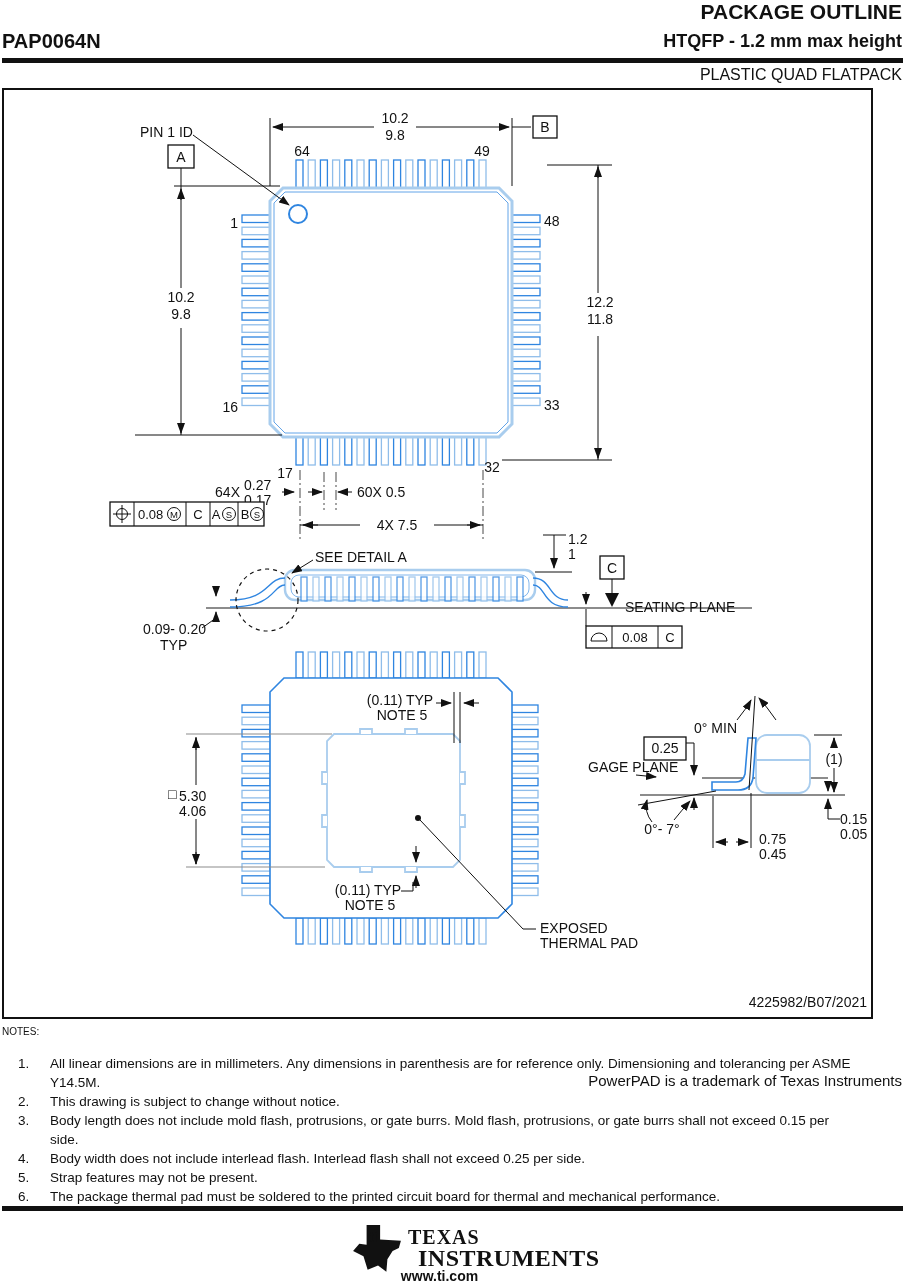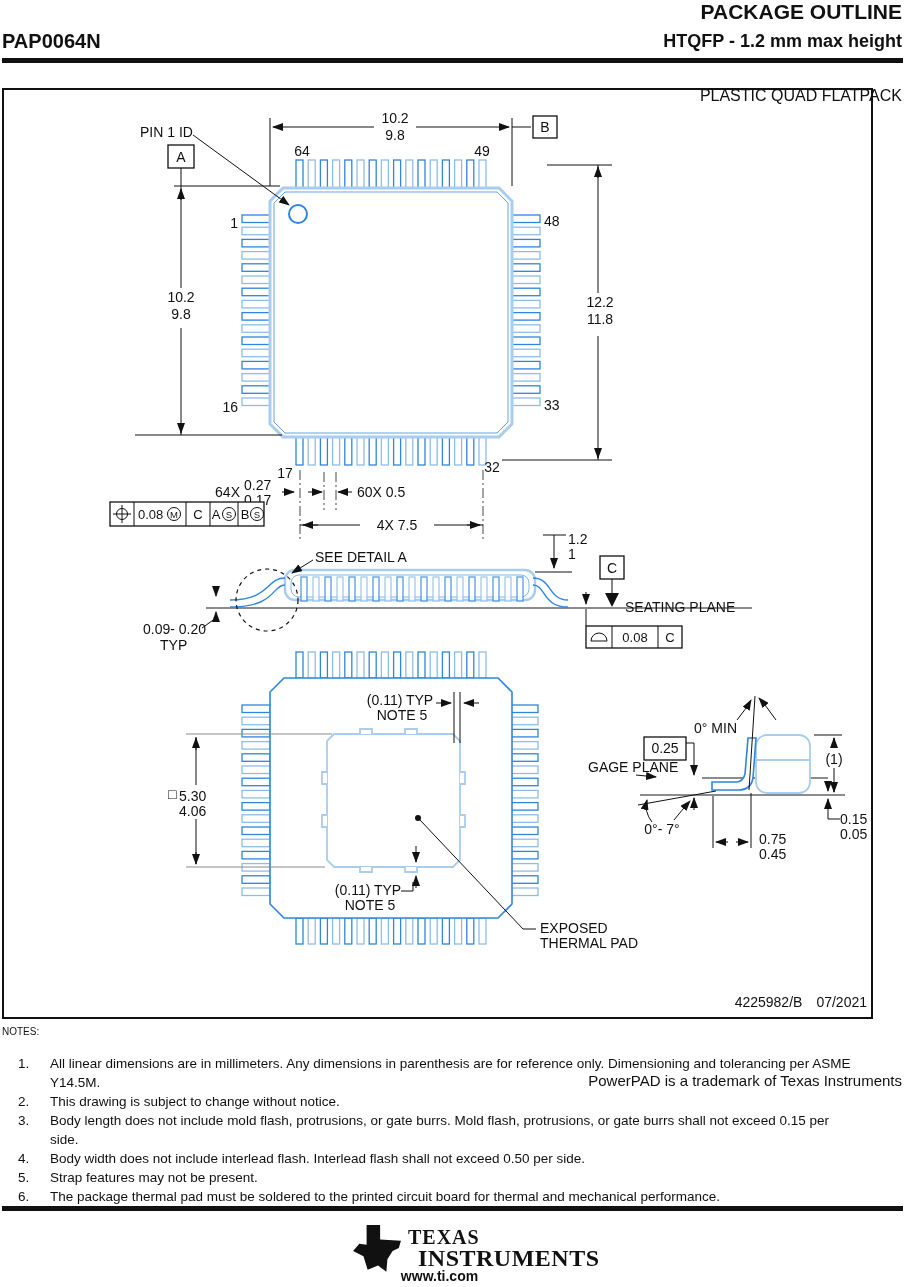"PLASTIC QUAD FLATPACK" .hdr-pkg { margin-top: 21px -> none }
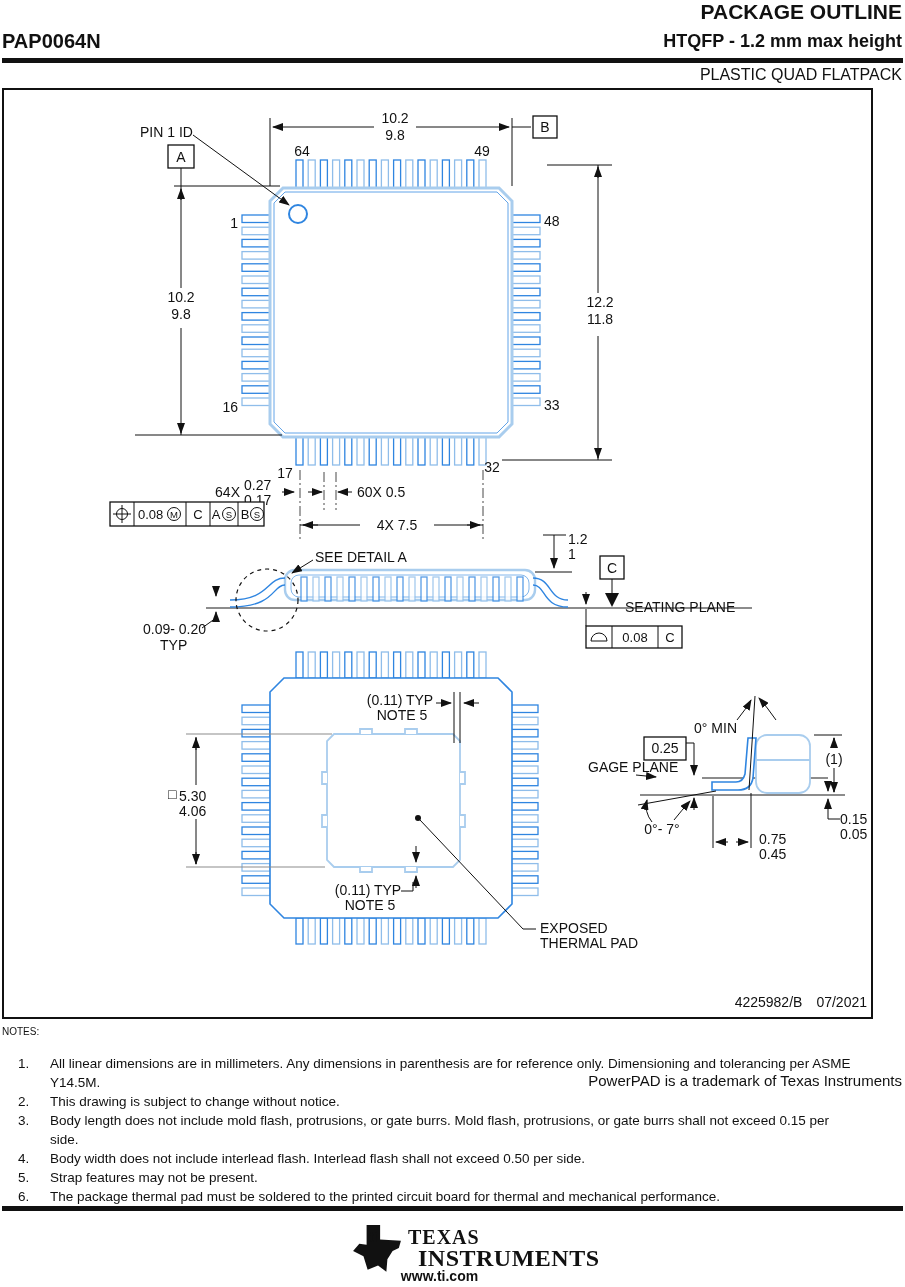"07/2021" .doc-num span { margin-left: 14px -> 0 }
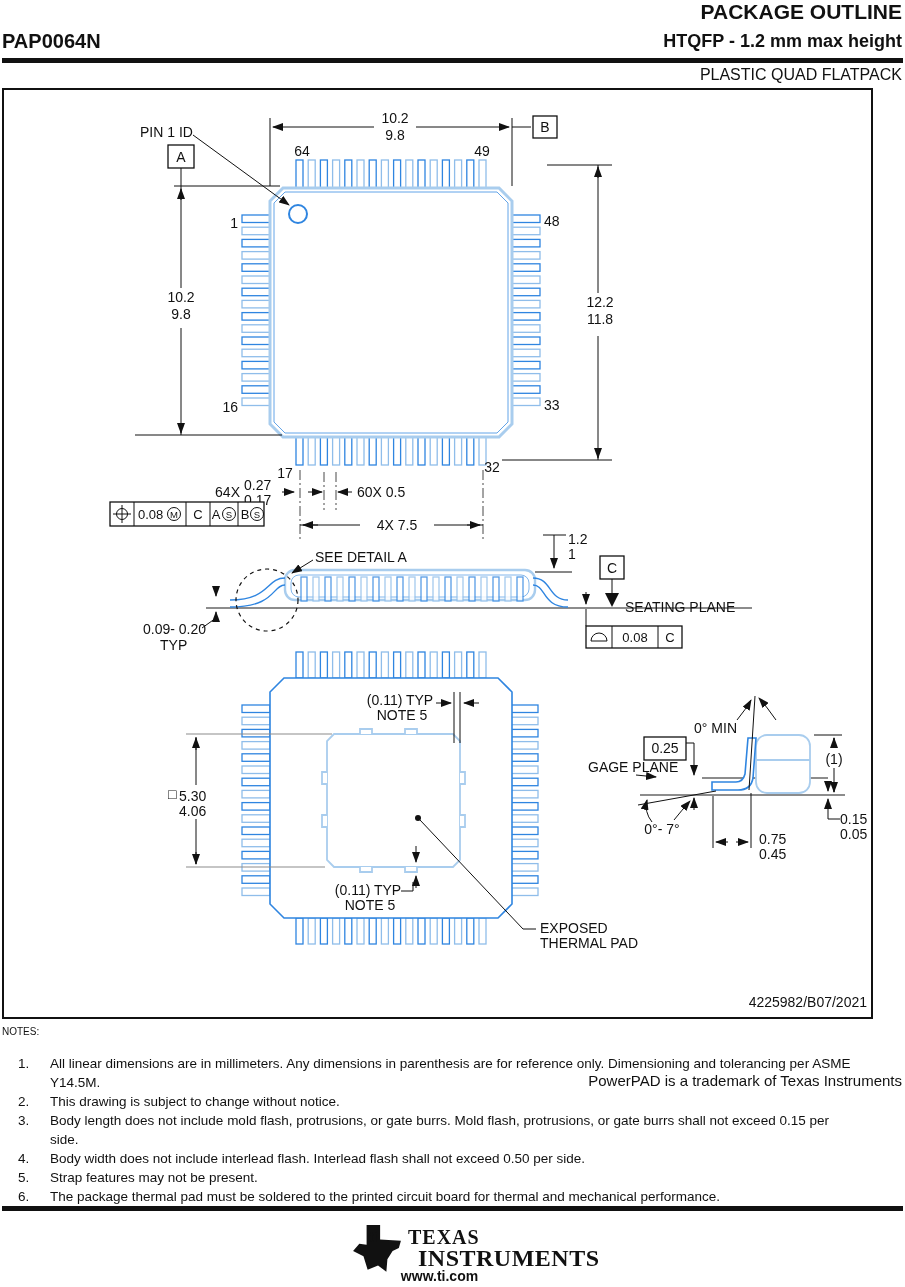"Body width does not include" span.note-text { text: 0.50 -> 0.25 }
